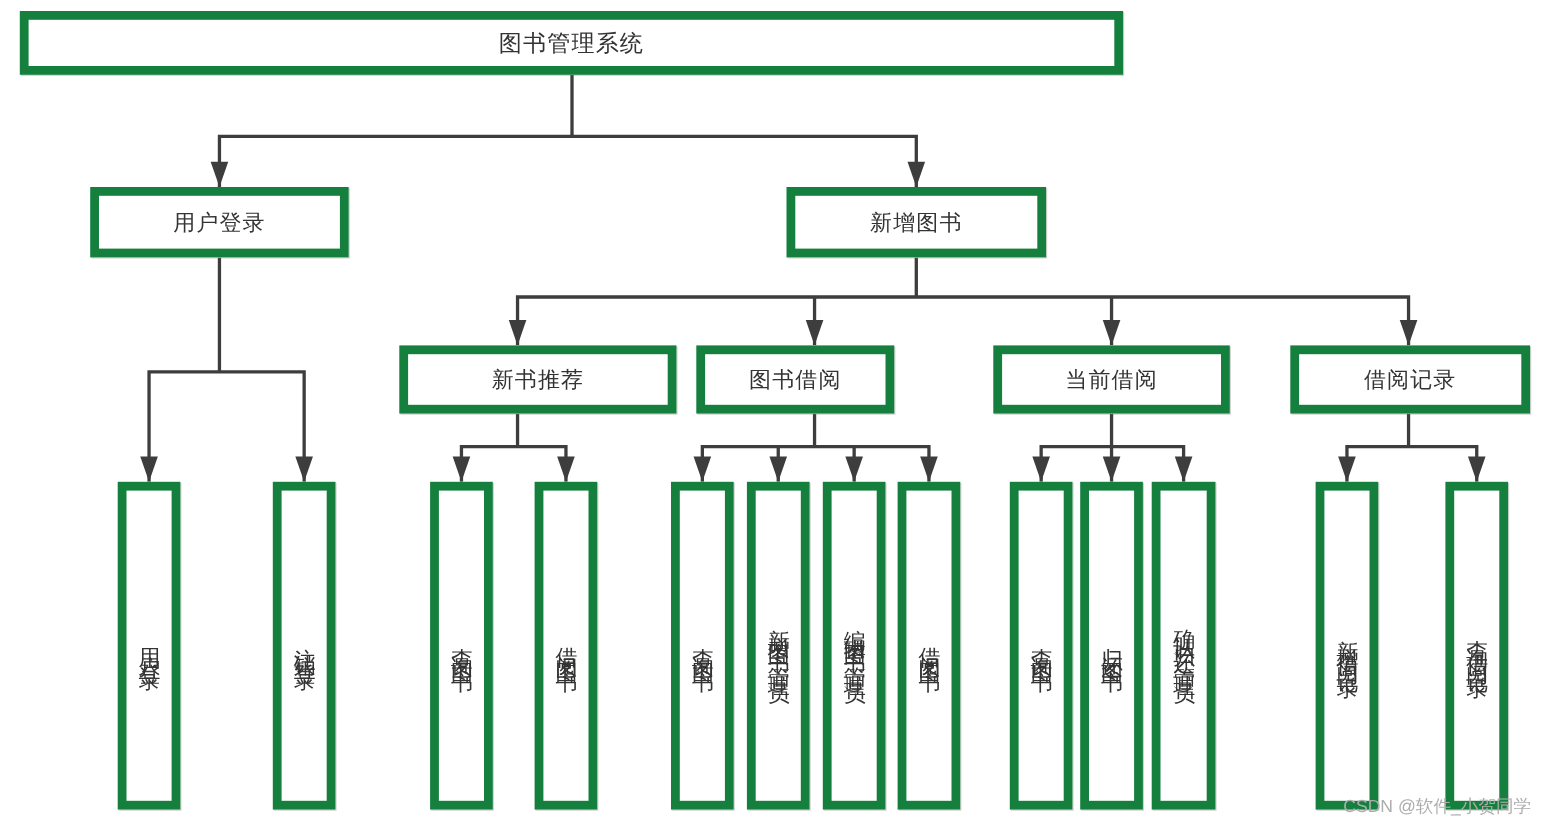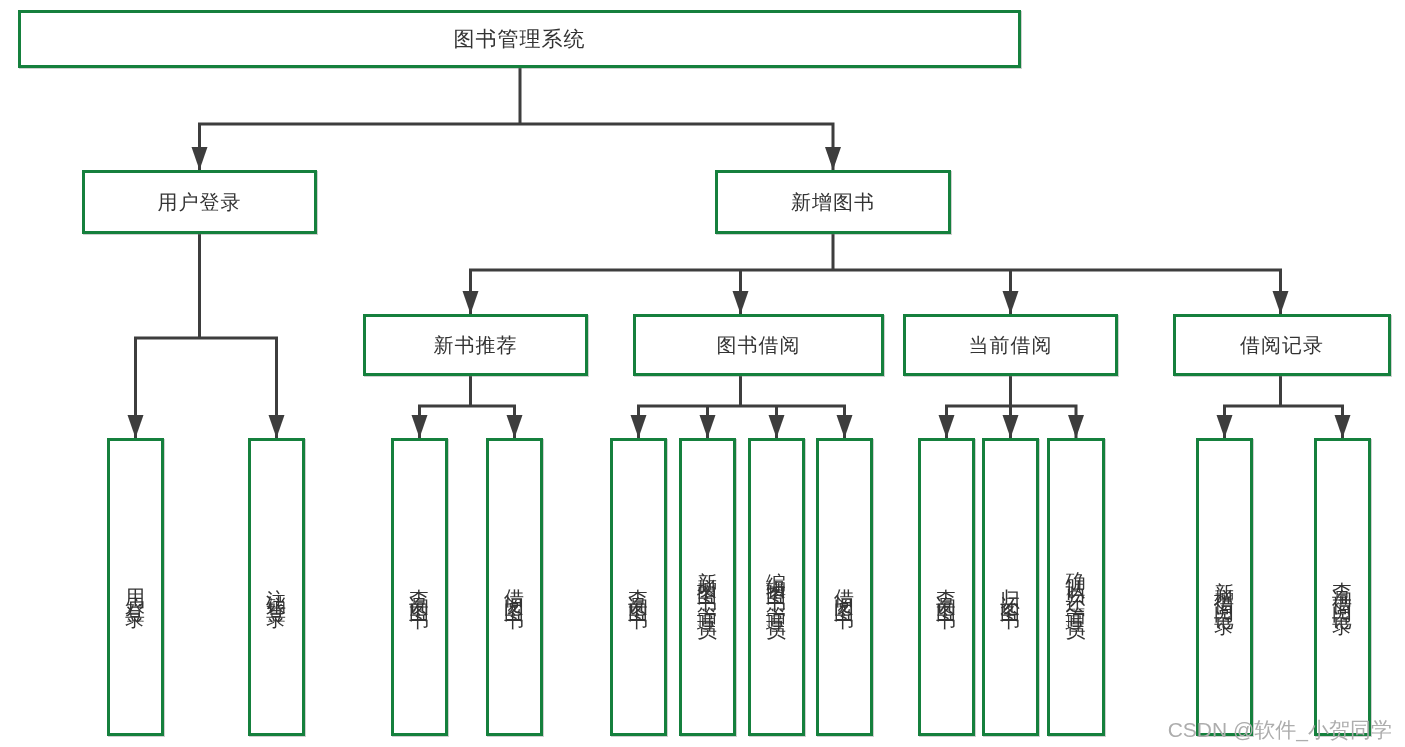"图书管理系统" .box { border: 3px solid #15803d -> 8px solid #15803d }
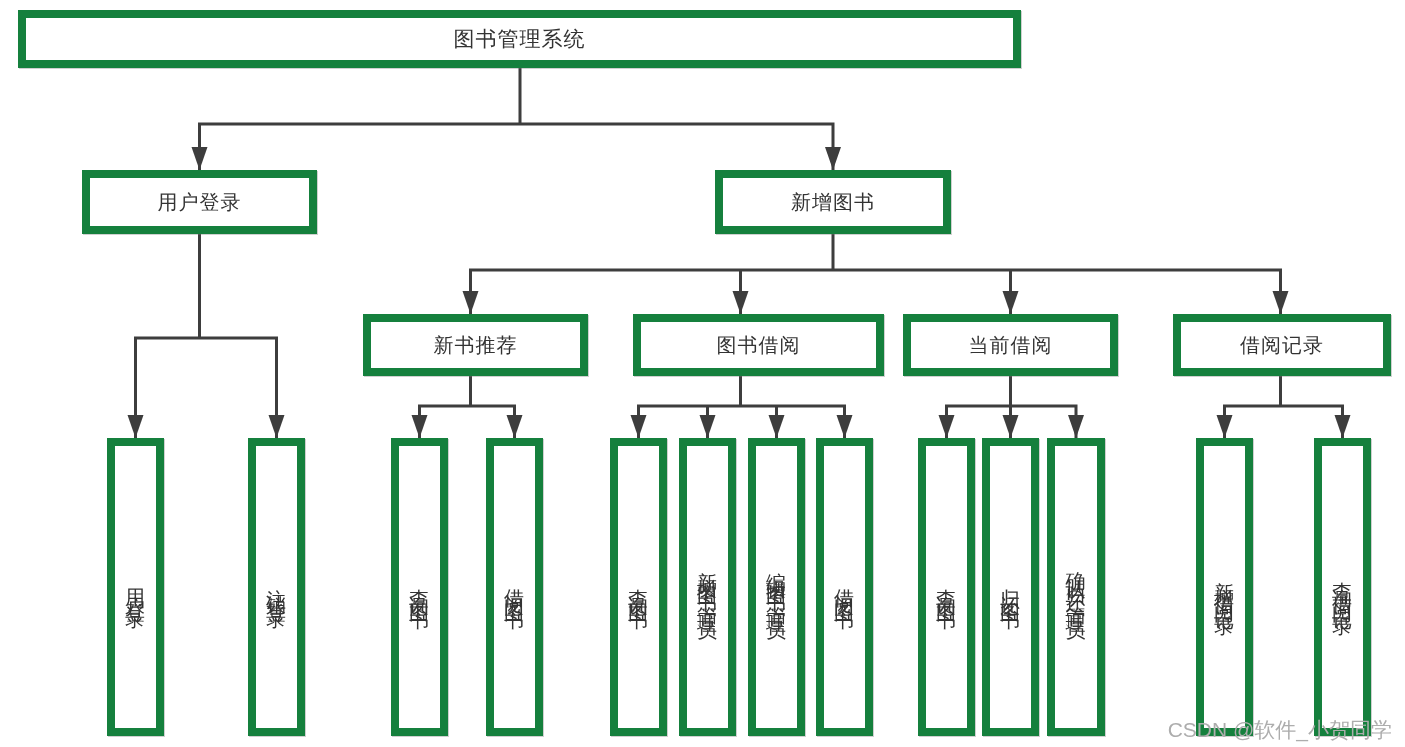"新书推荐" div.box { width: 225px -> 252px }
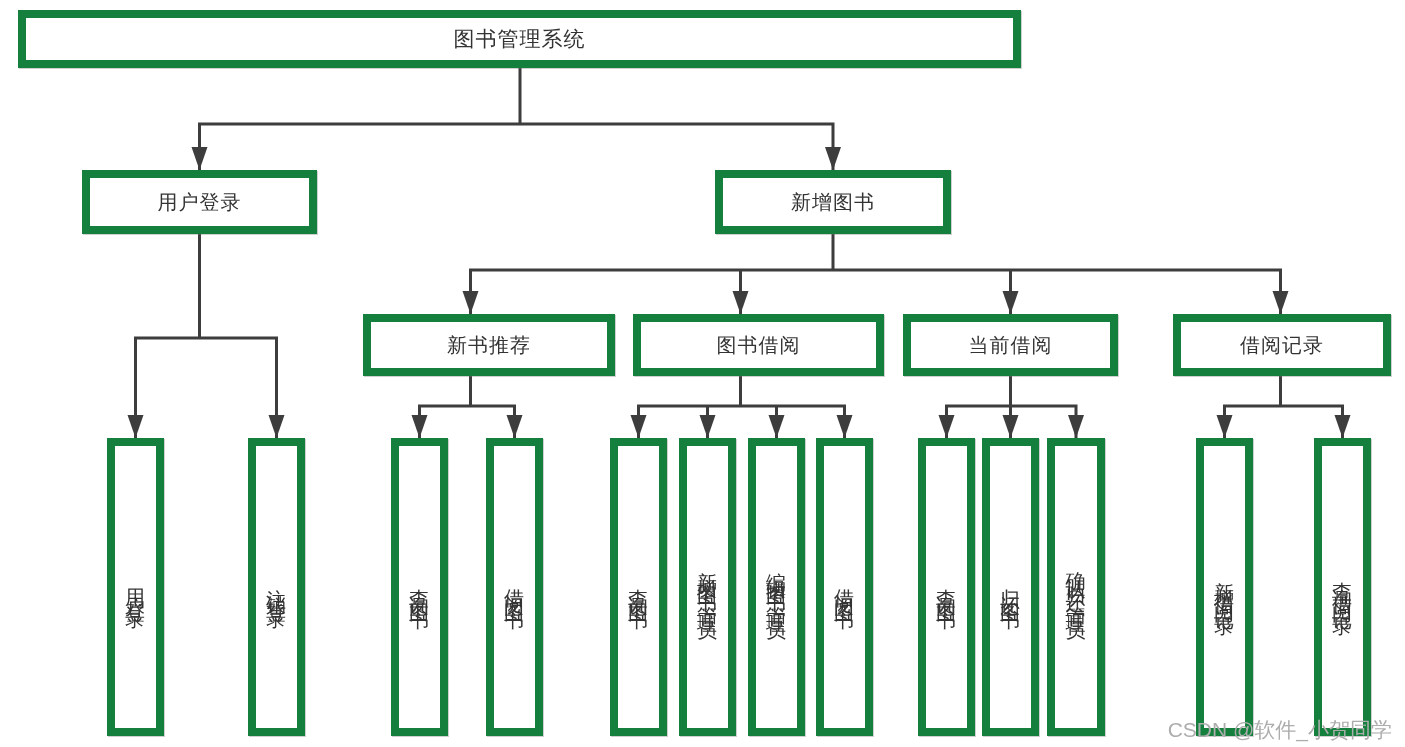"图书借阅" div.box { width: 251px -> 180px }
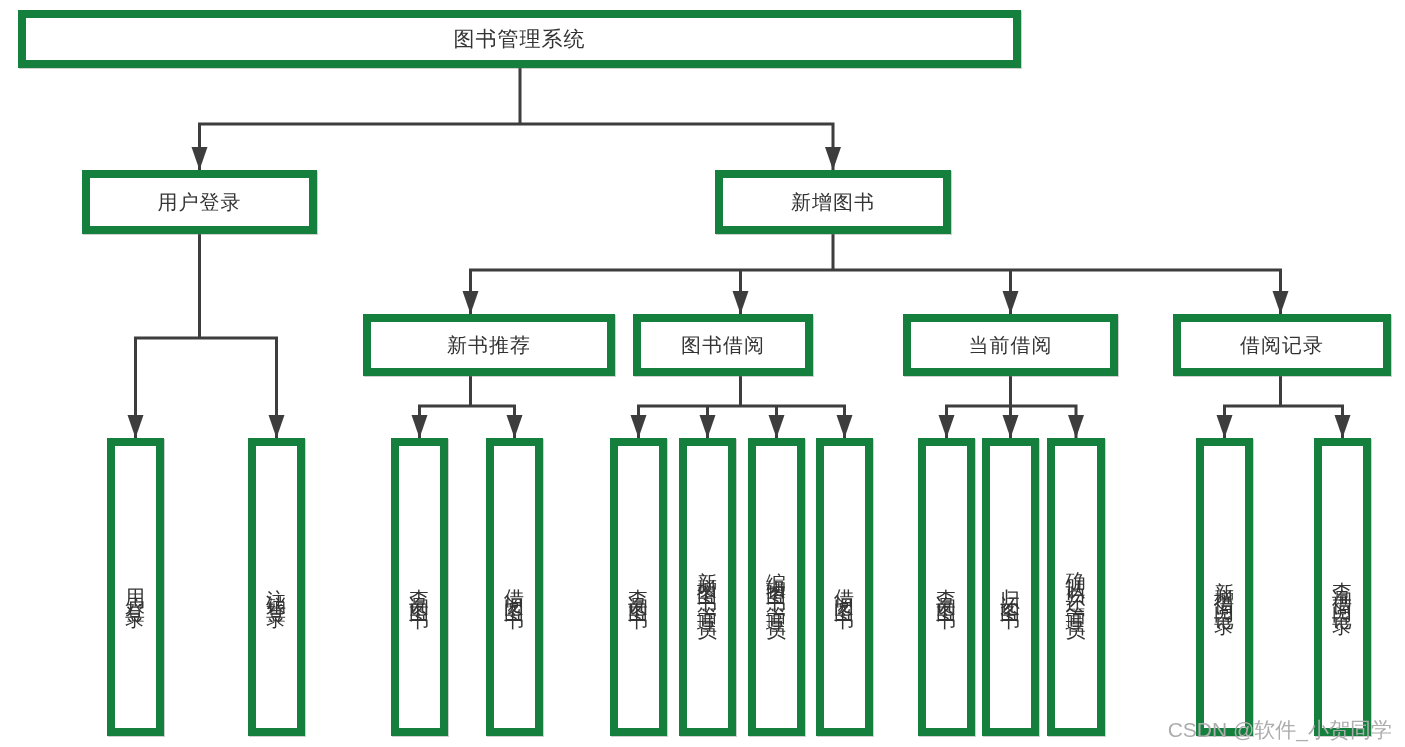"CSDN @软件_小贺同学" .watermark { font-size: 21px -> 16px }
